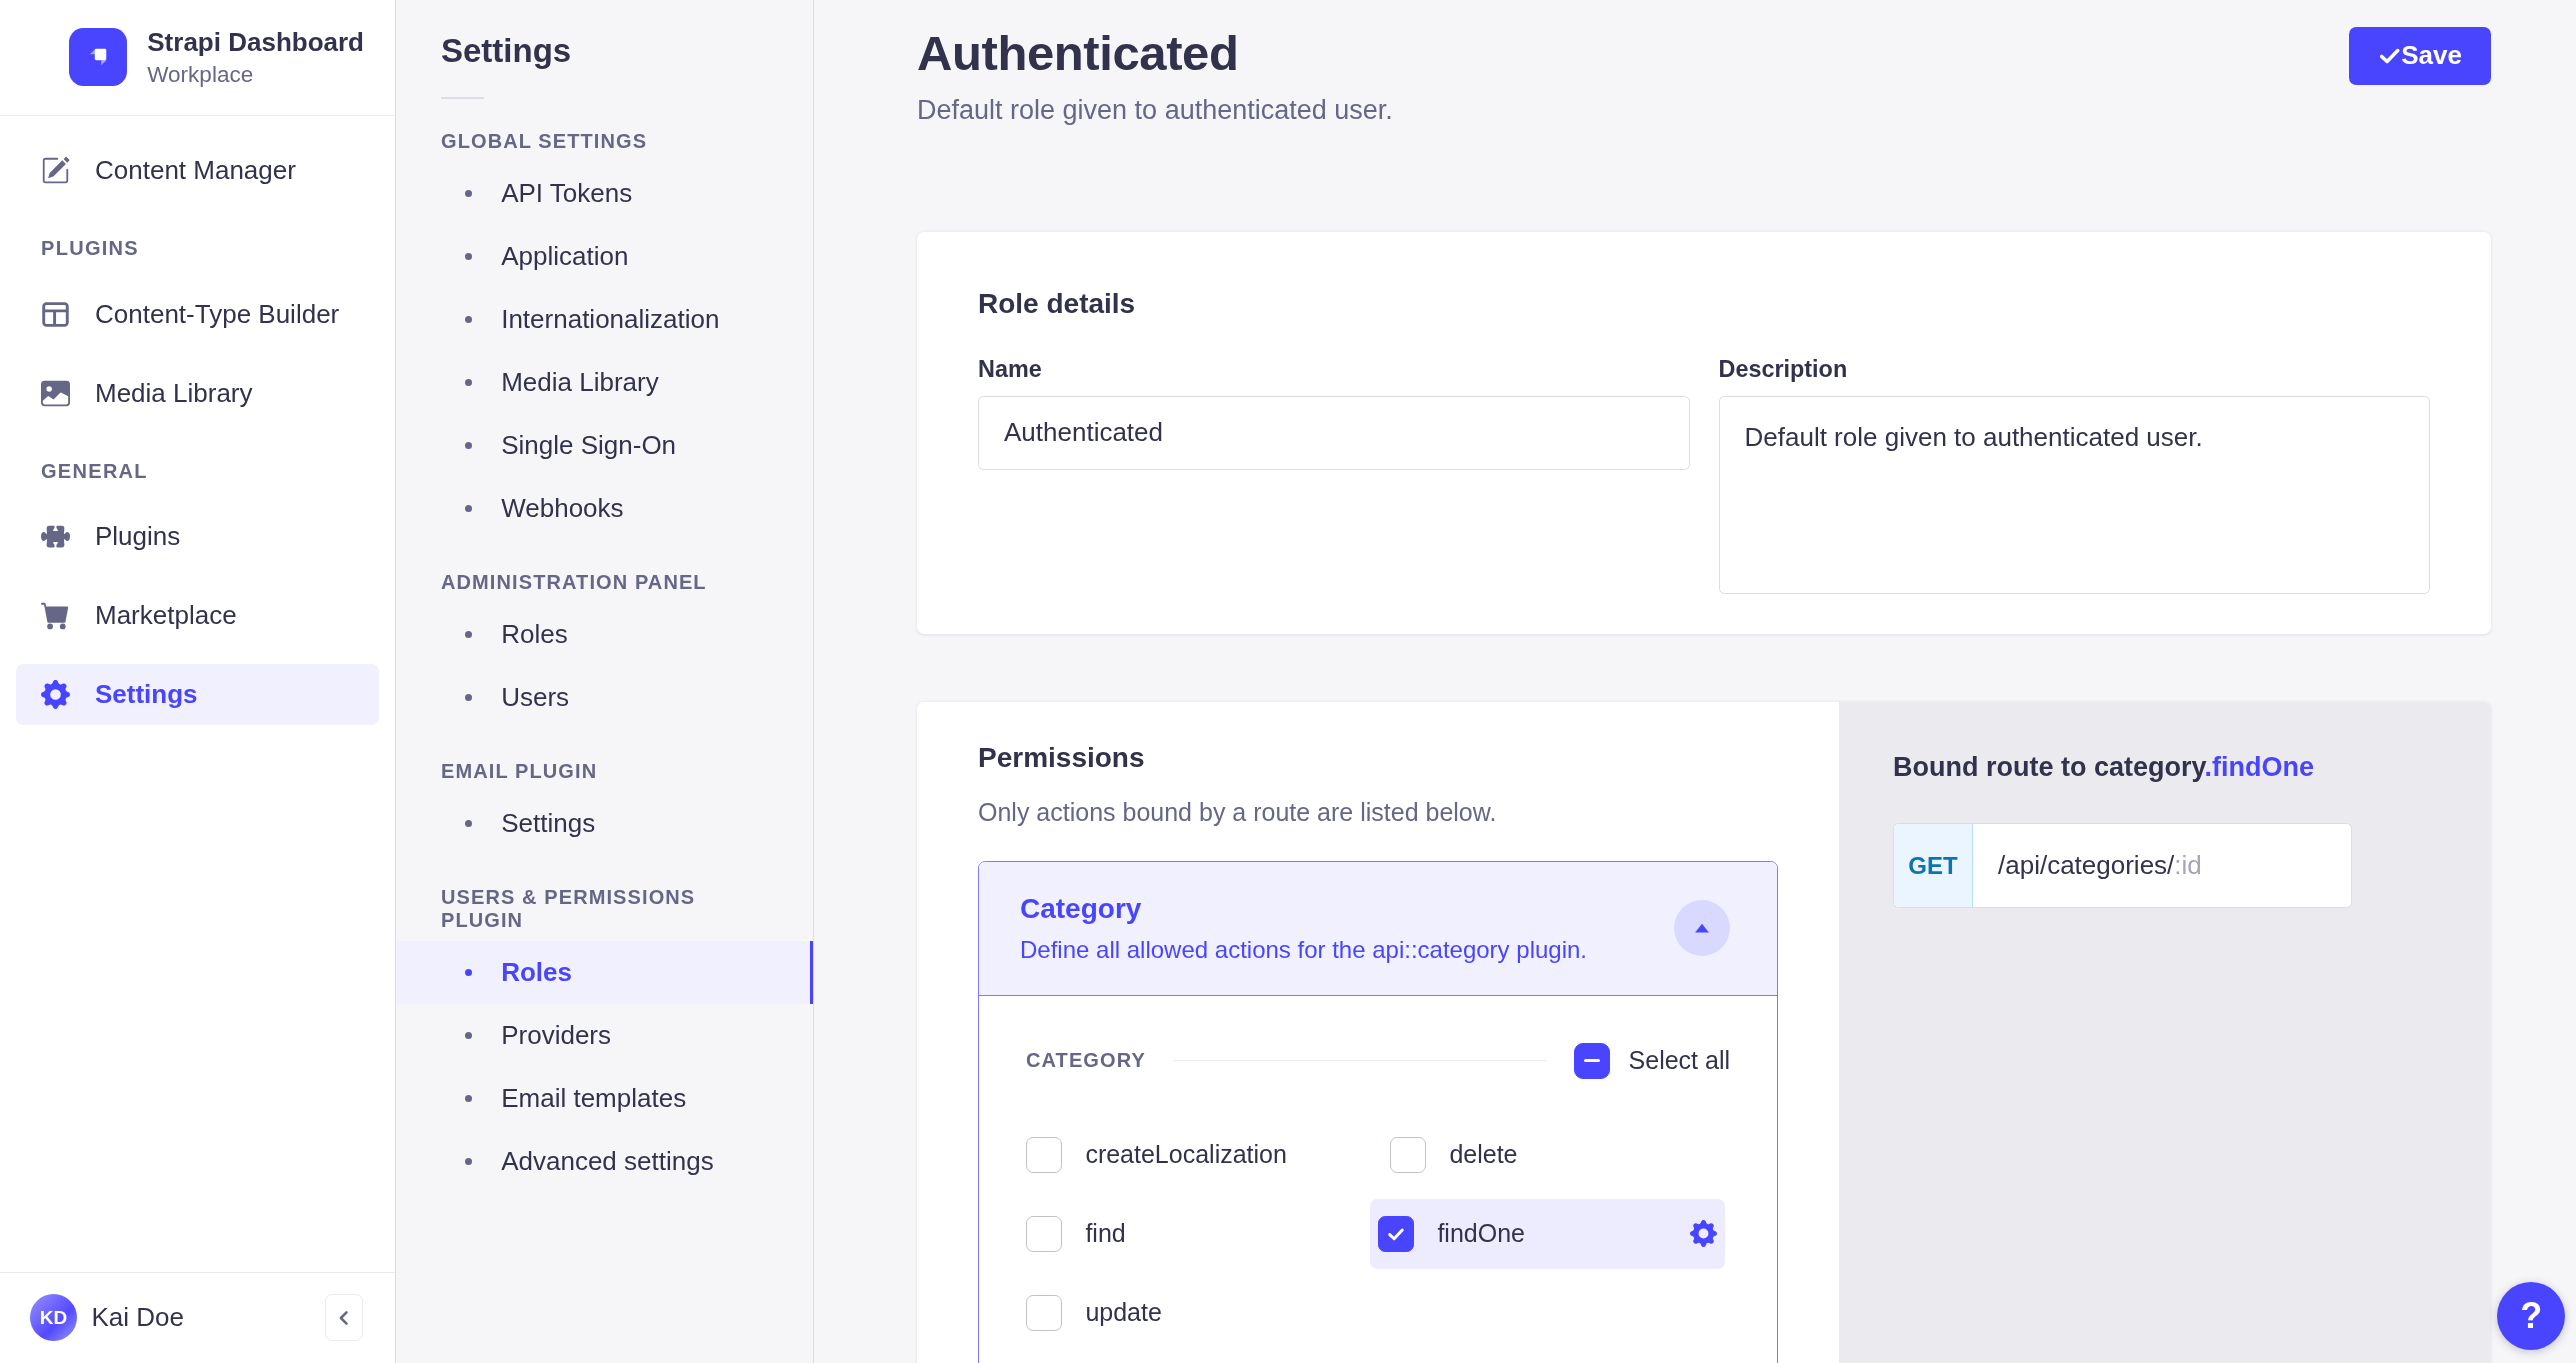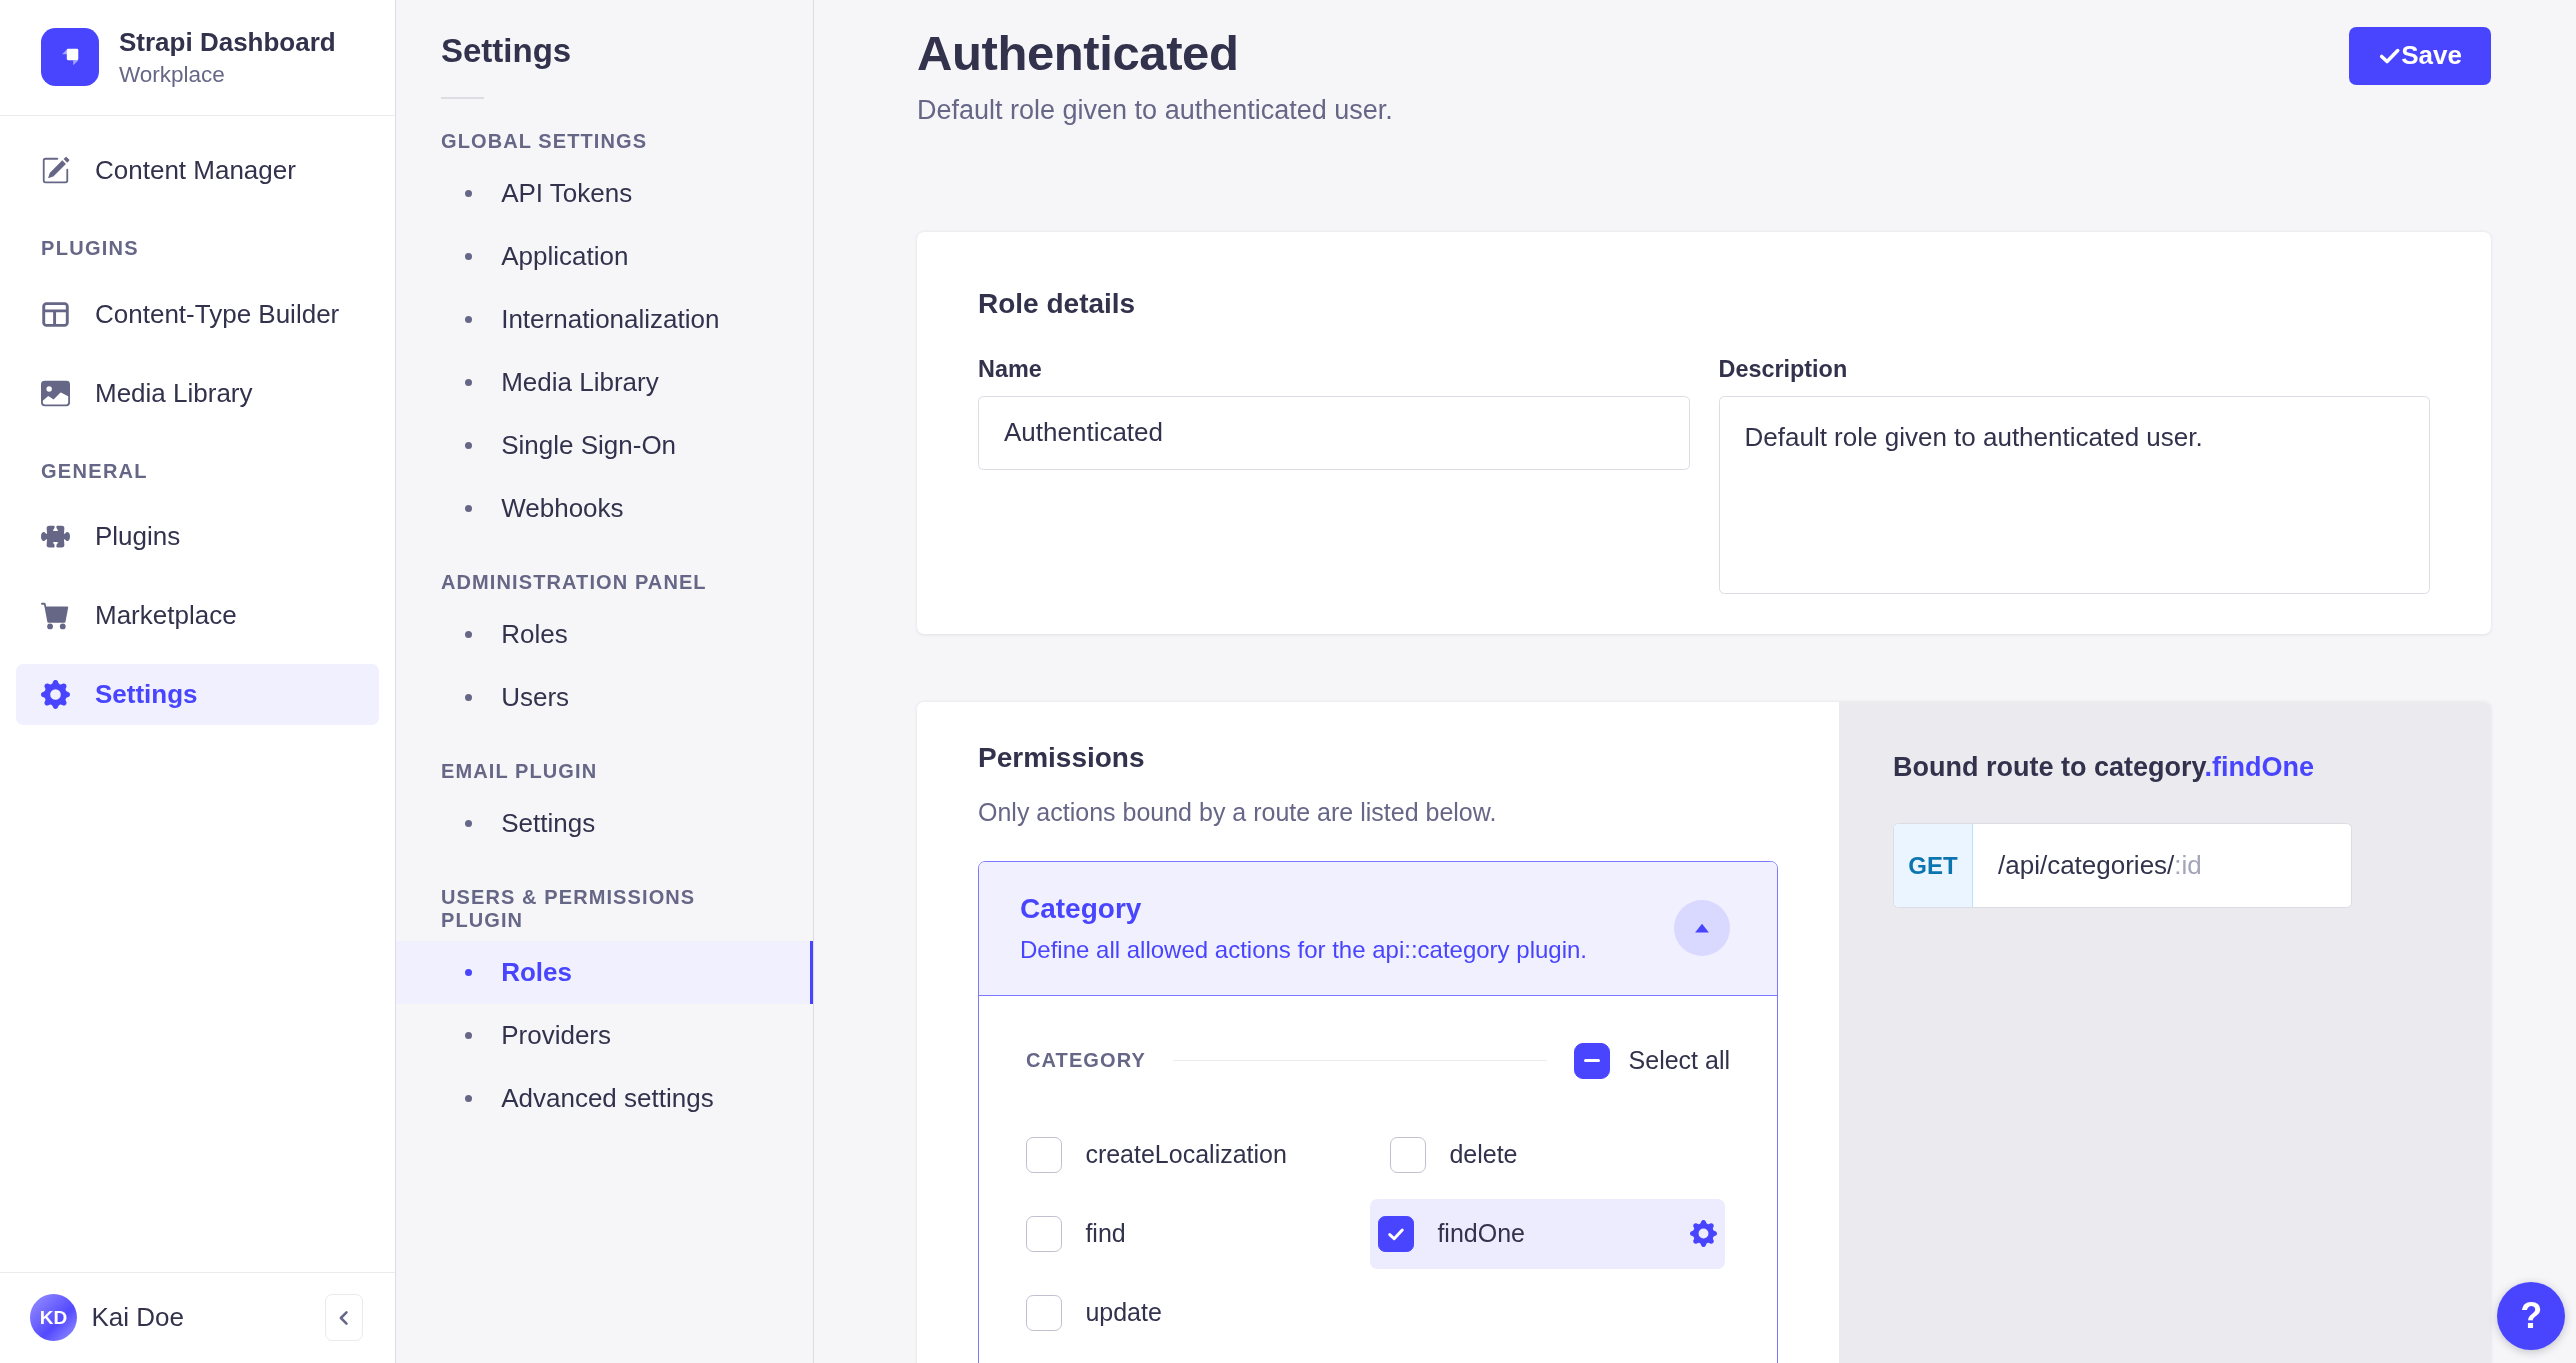"Strapi Dashboard" .brand { justify-content: none -> flex-end }
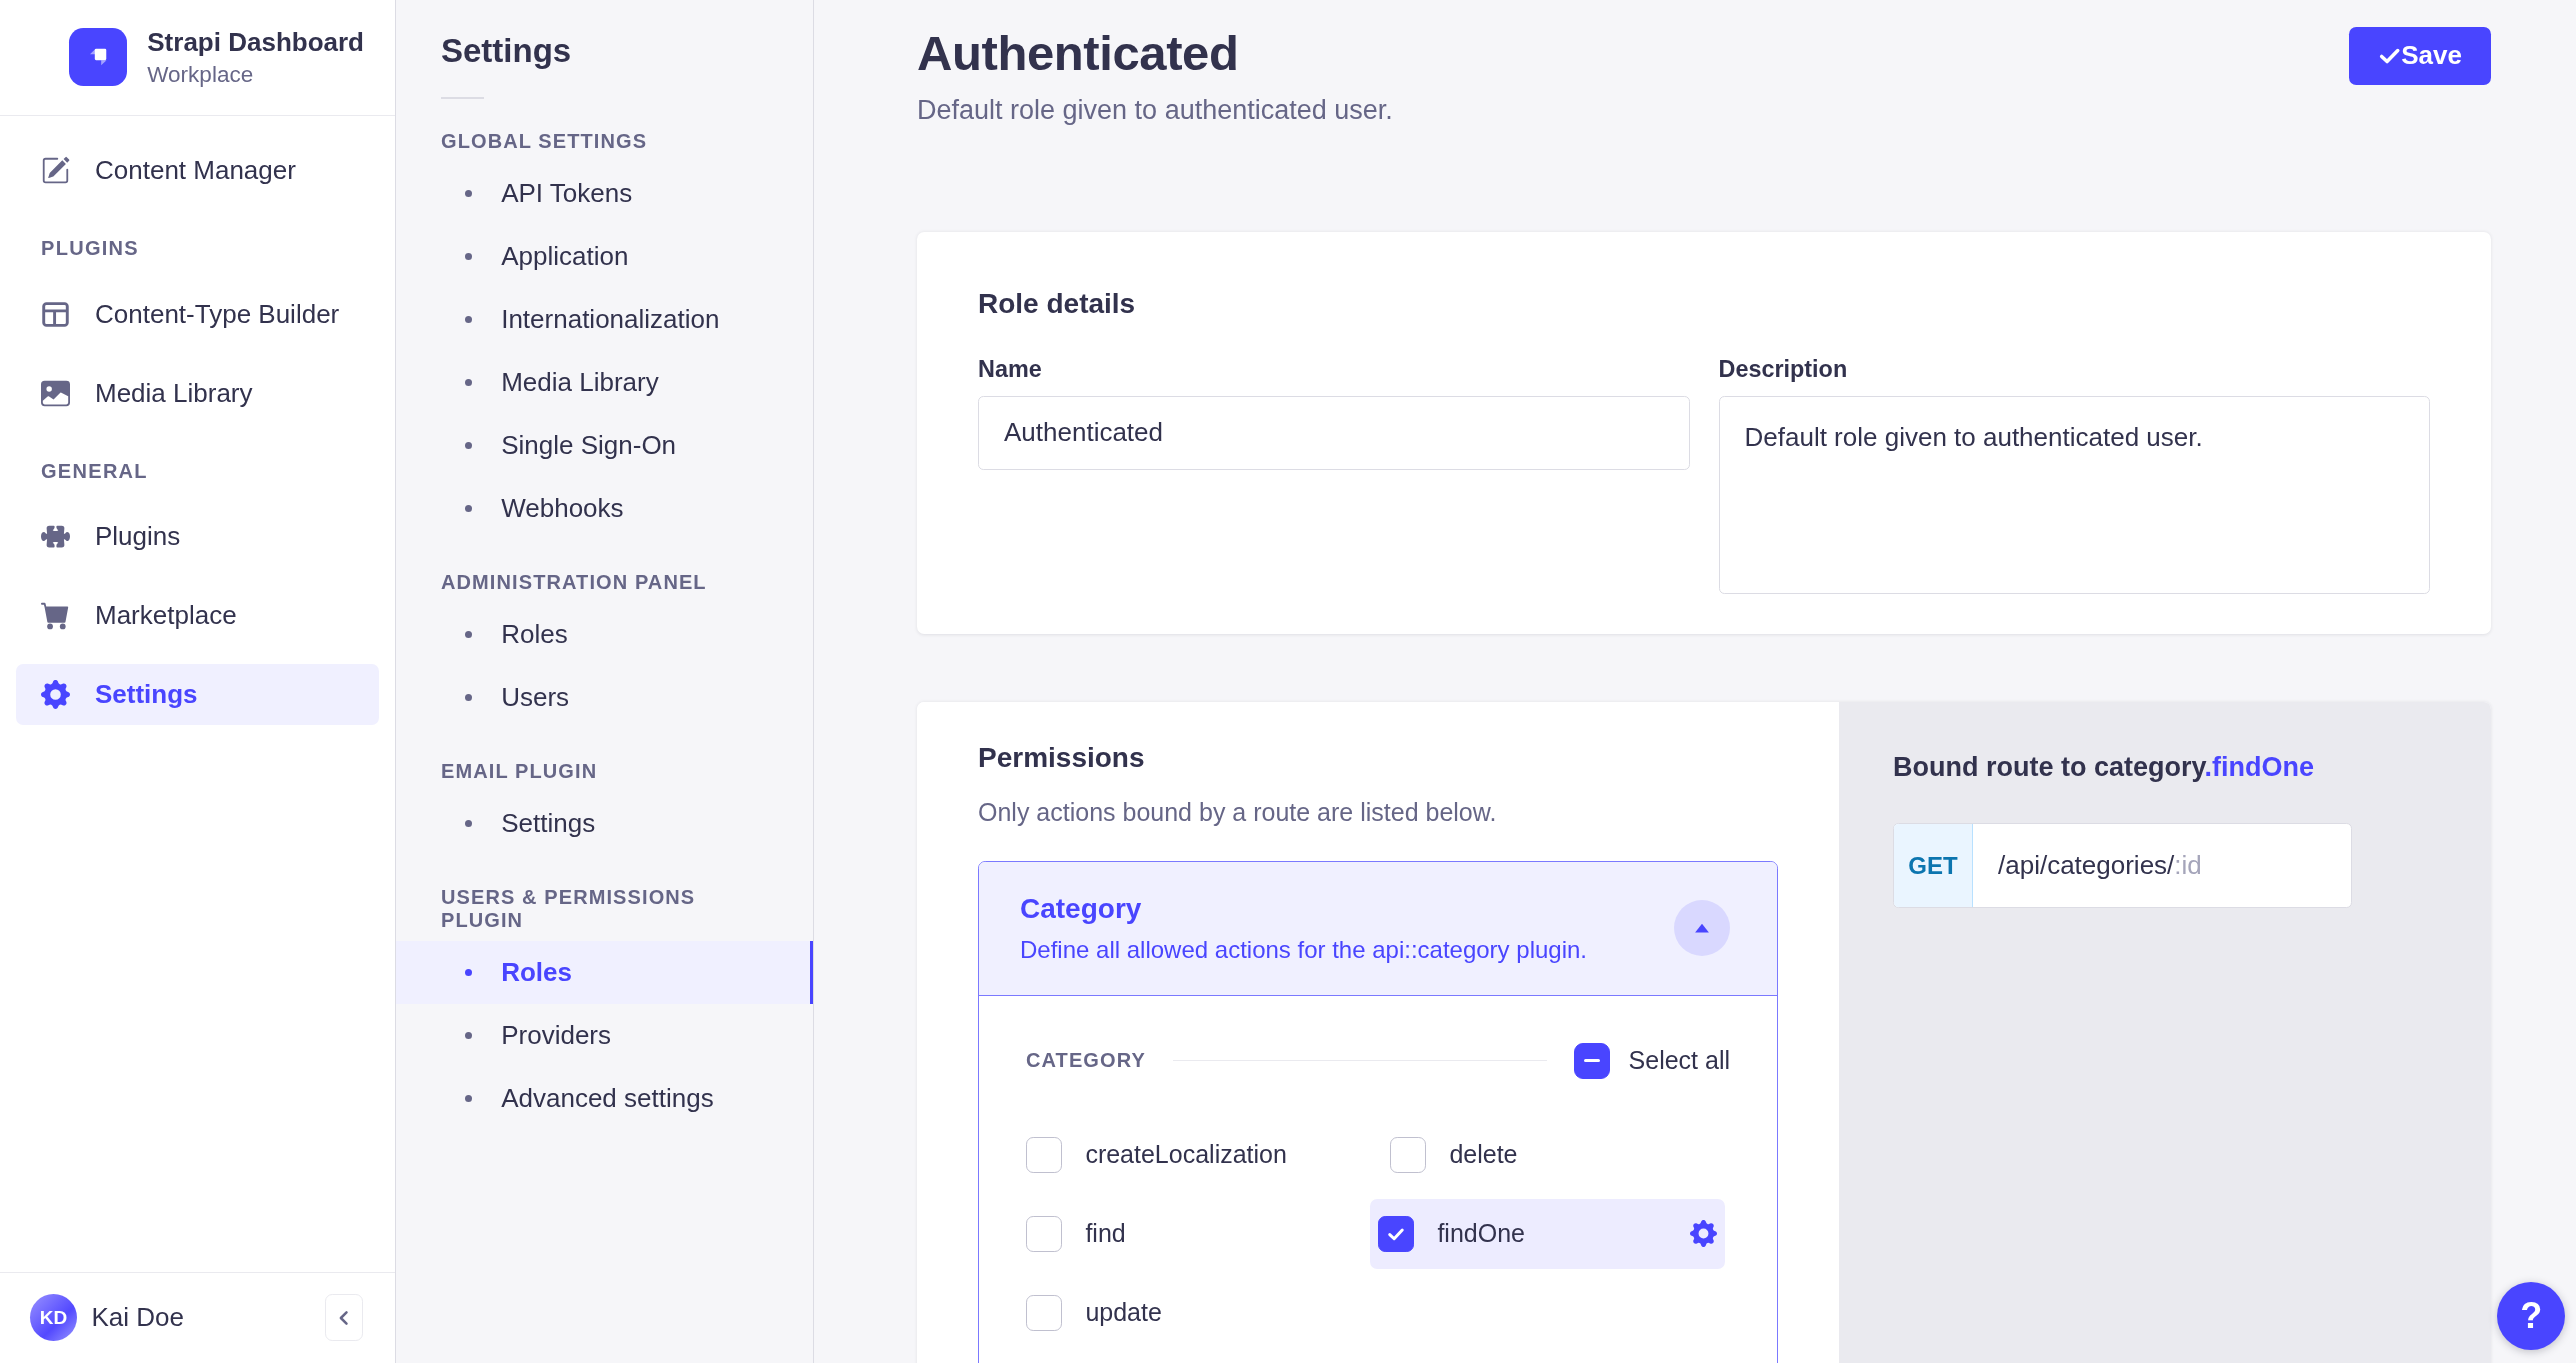"Email templates" div.subnav-item { html: none -> <div> <span></span> <span>Email templates</span> </div> }
